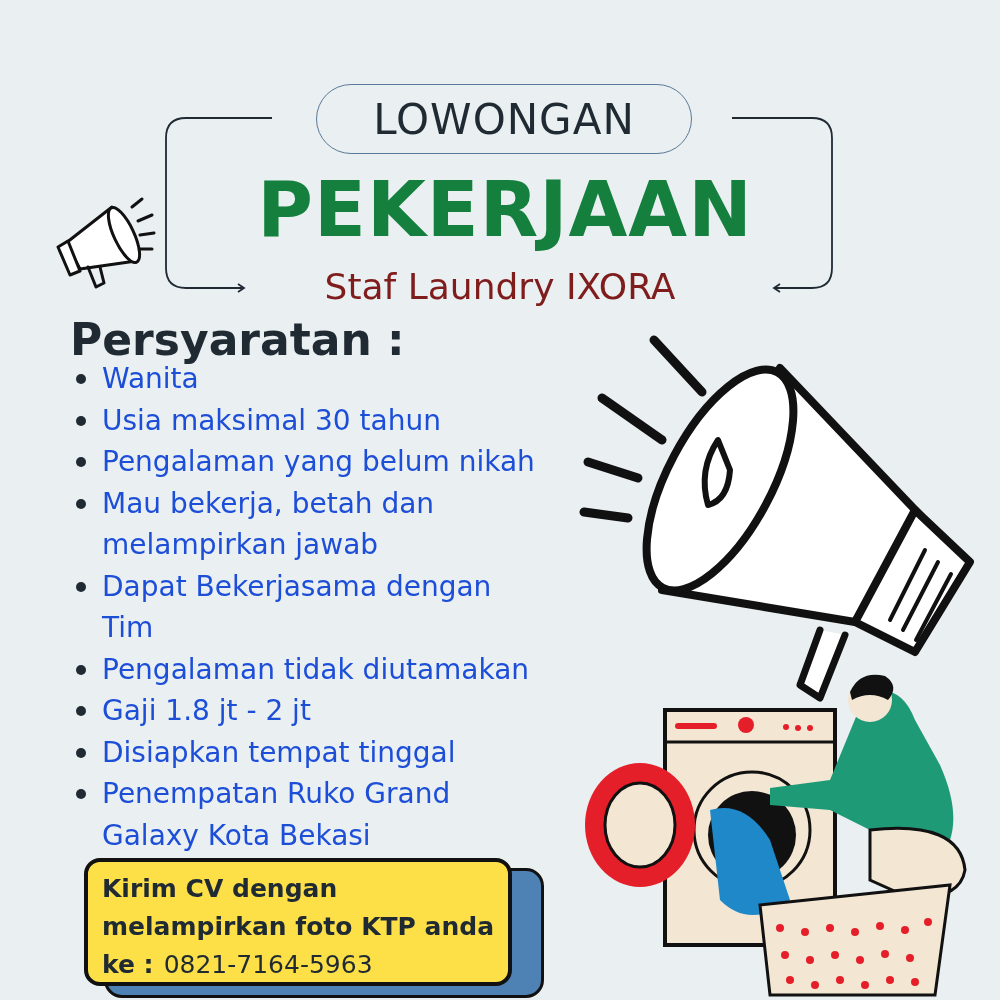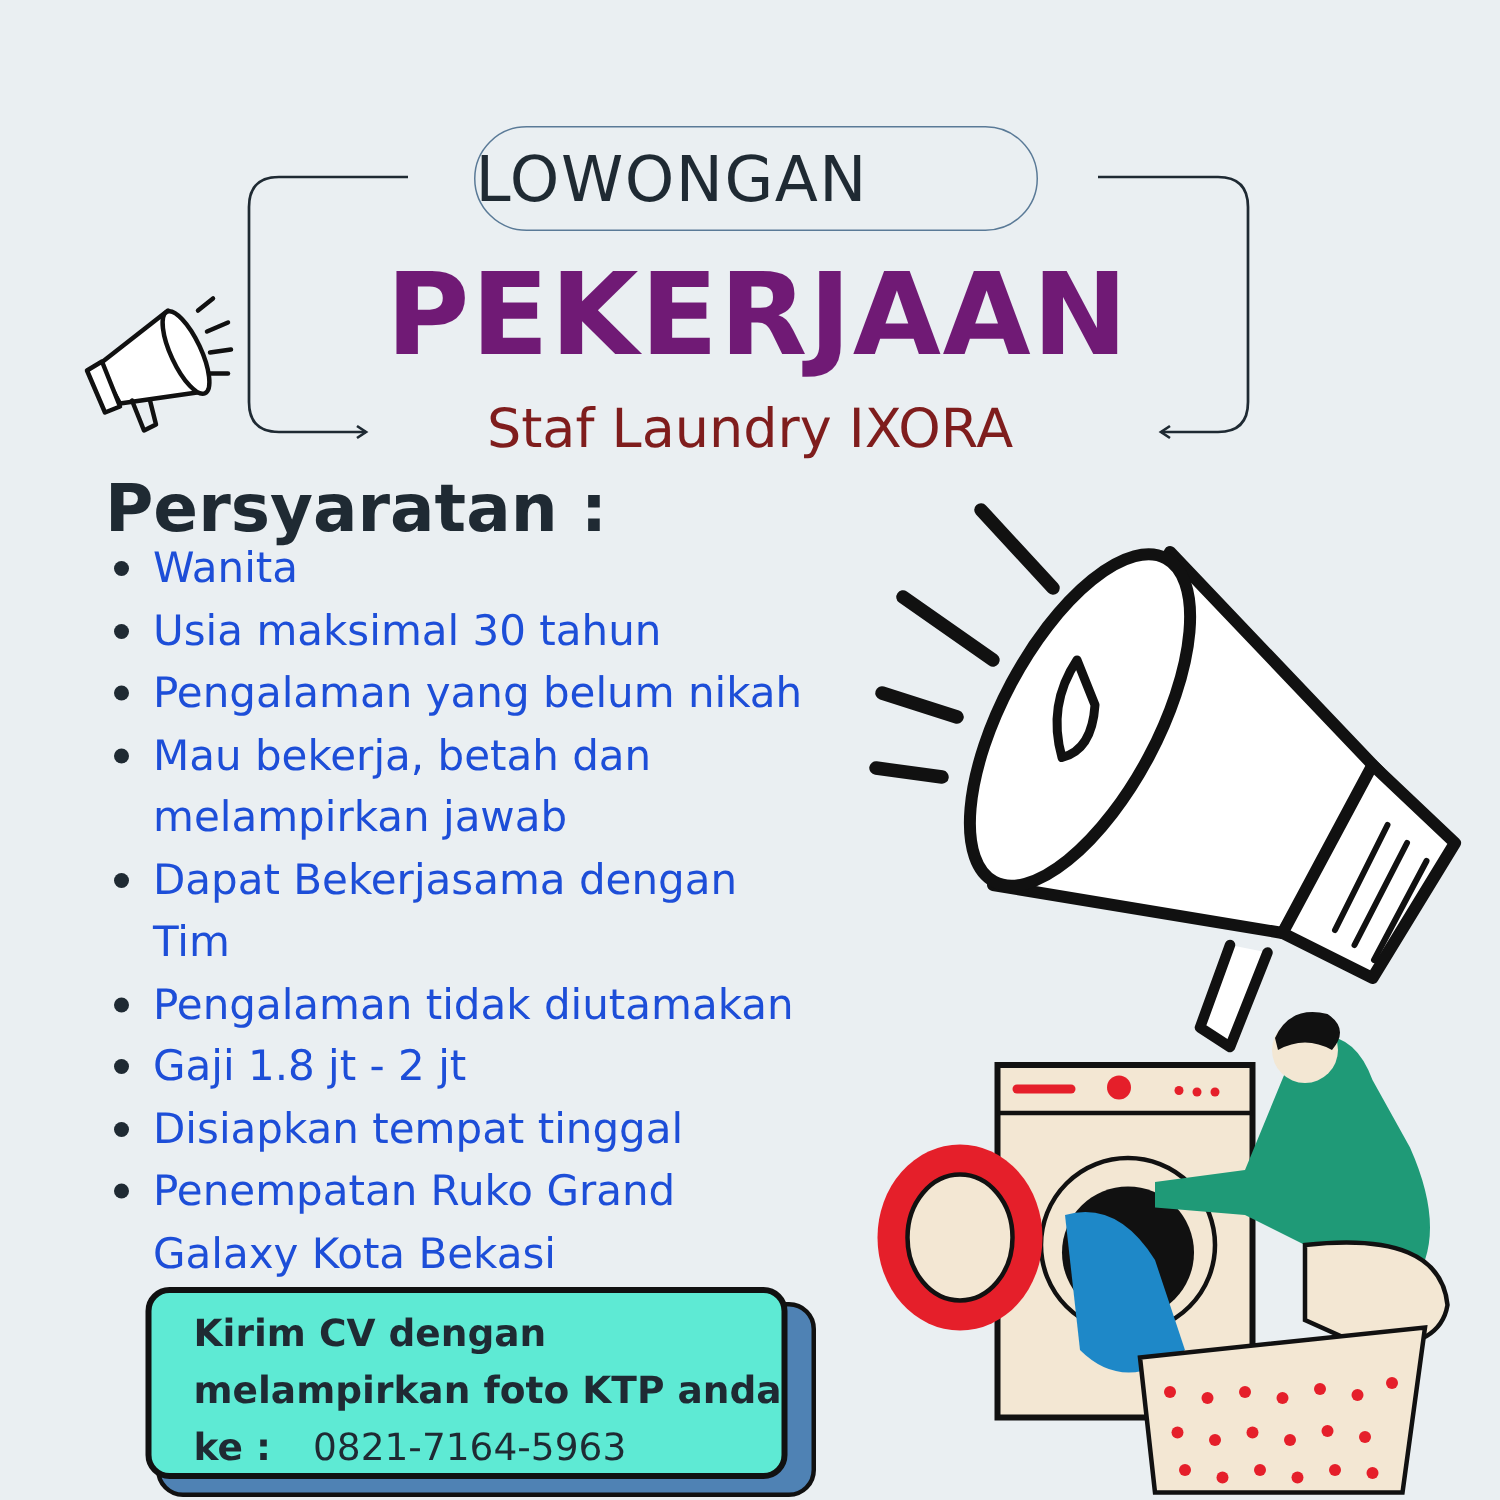"LOWONGAN" .pill { justify-content: none -> center }
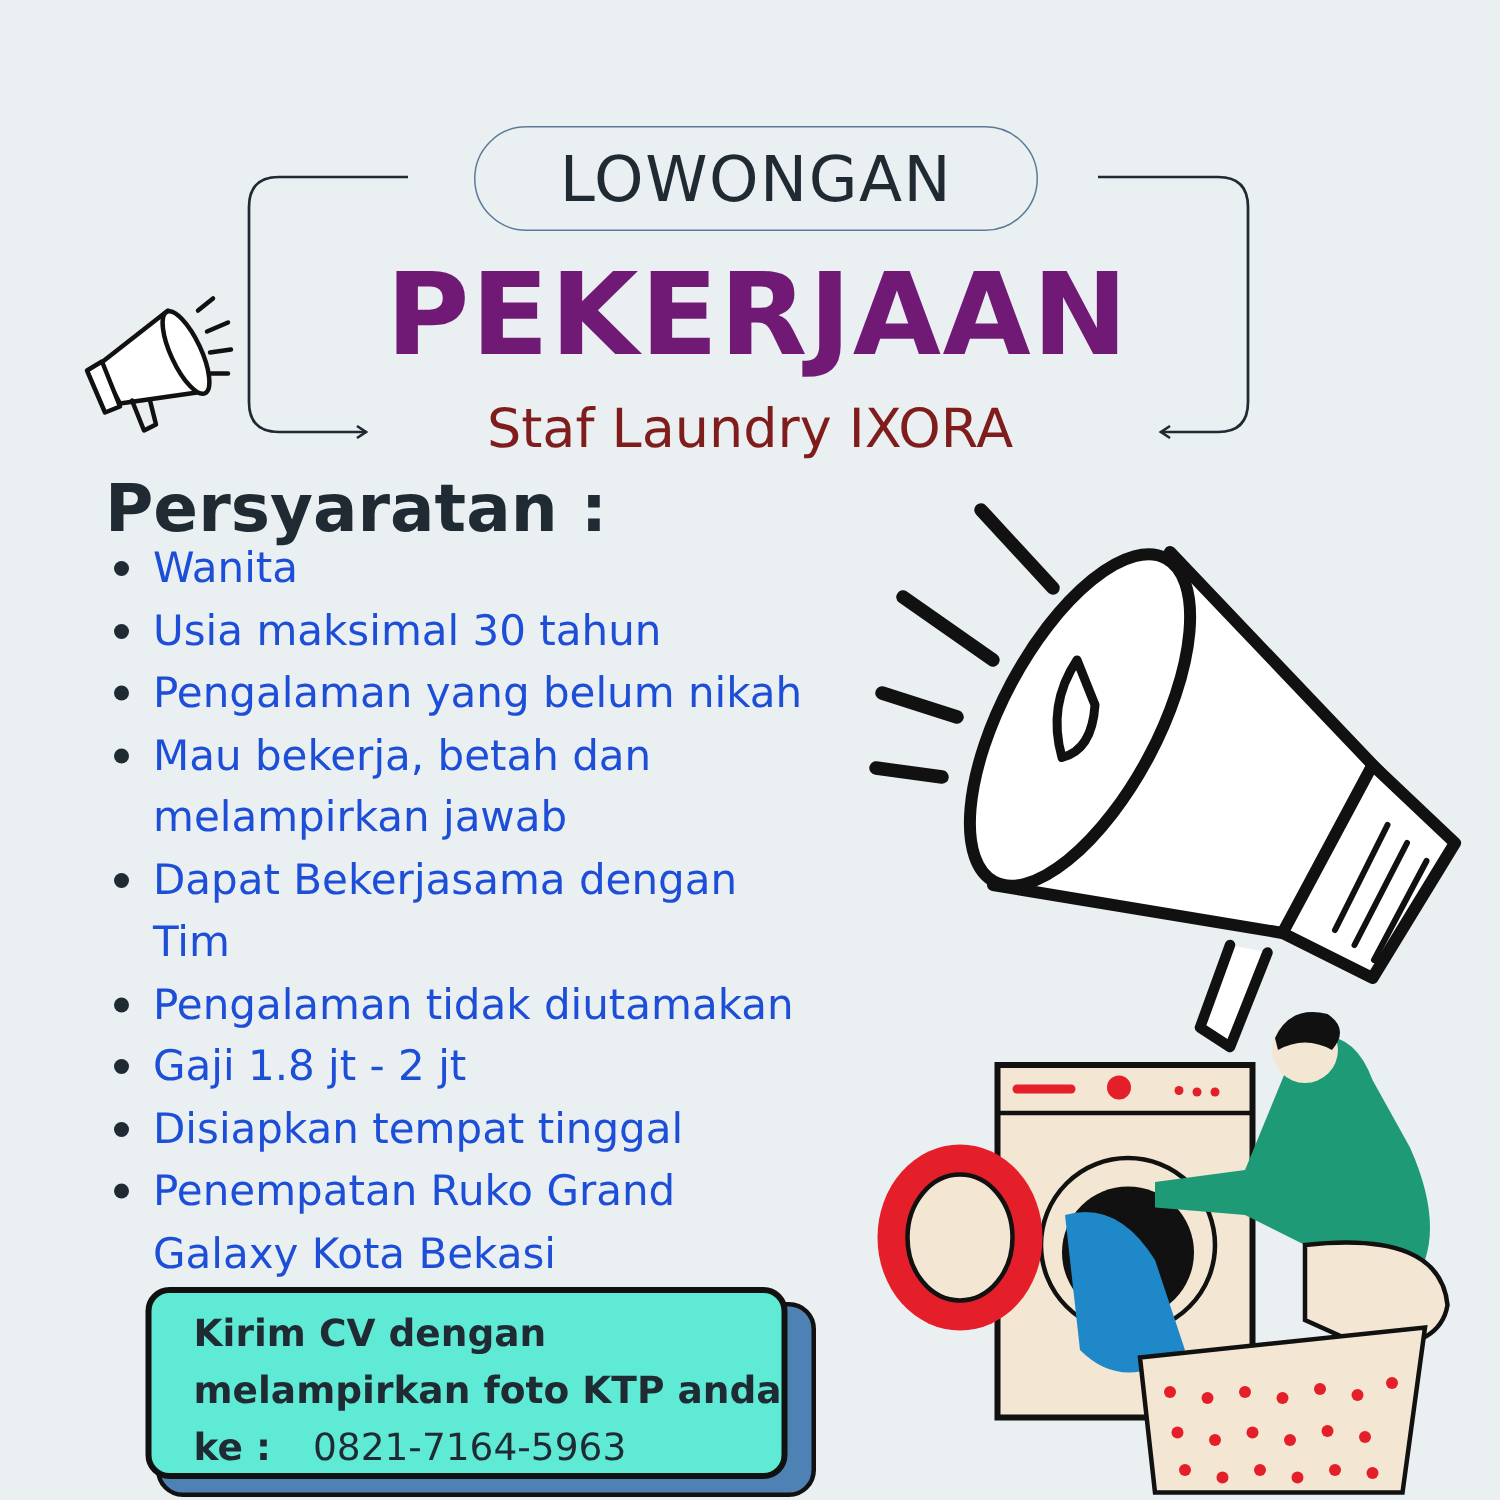"PEKERJAAN" .big-title { color: #701a75 -> #15803d }
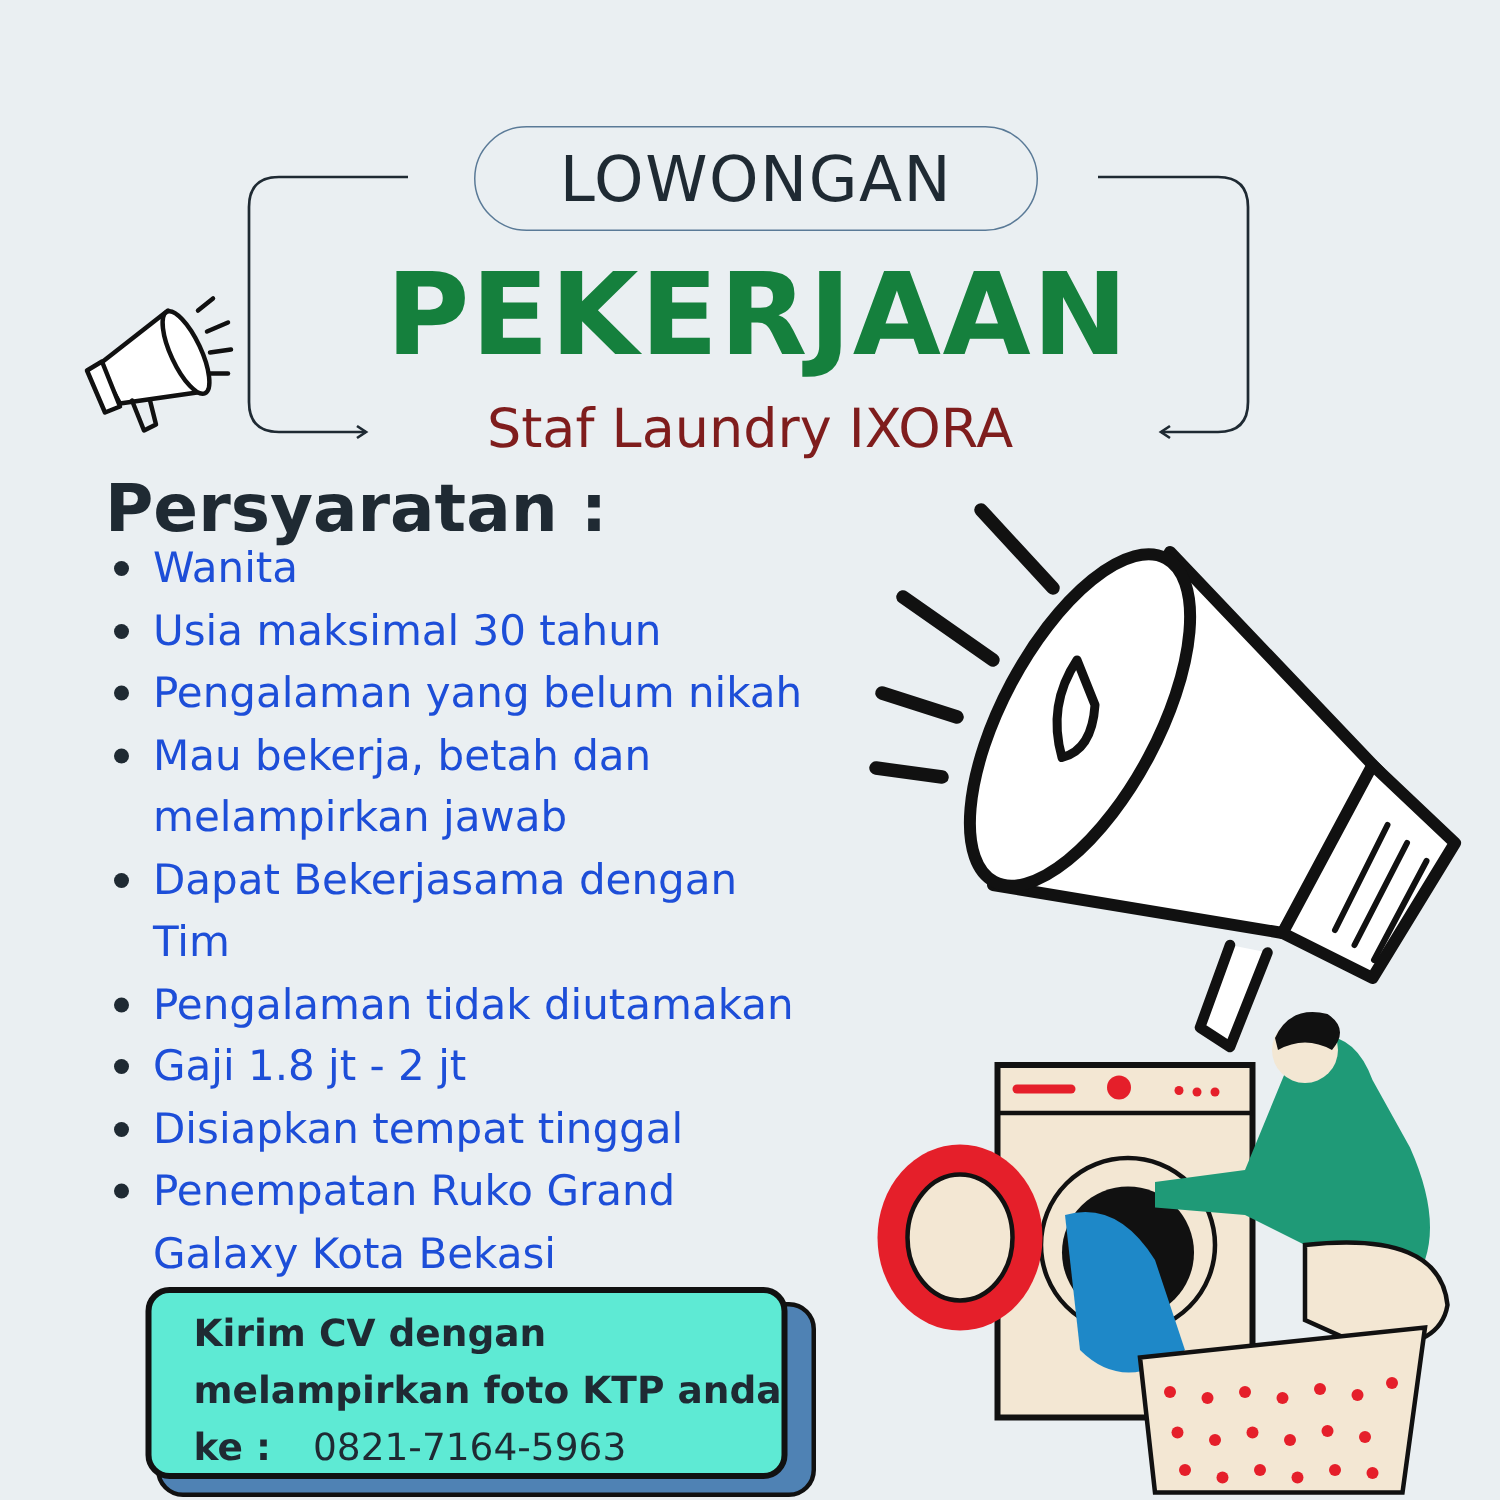"Kirim CV dengan" .cta { background: #5eead4 -> #fde047; left: 97px -> 84px; padding: 8px 0 0 28px -> 8px 0 0 14px }
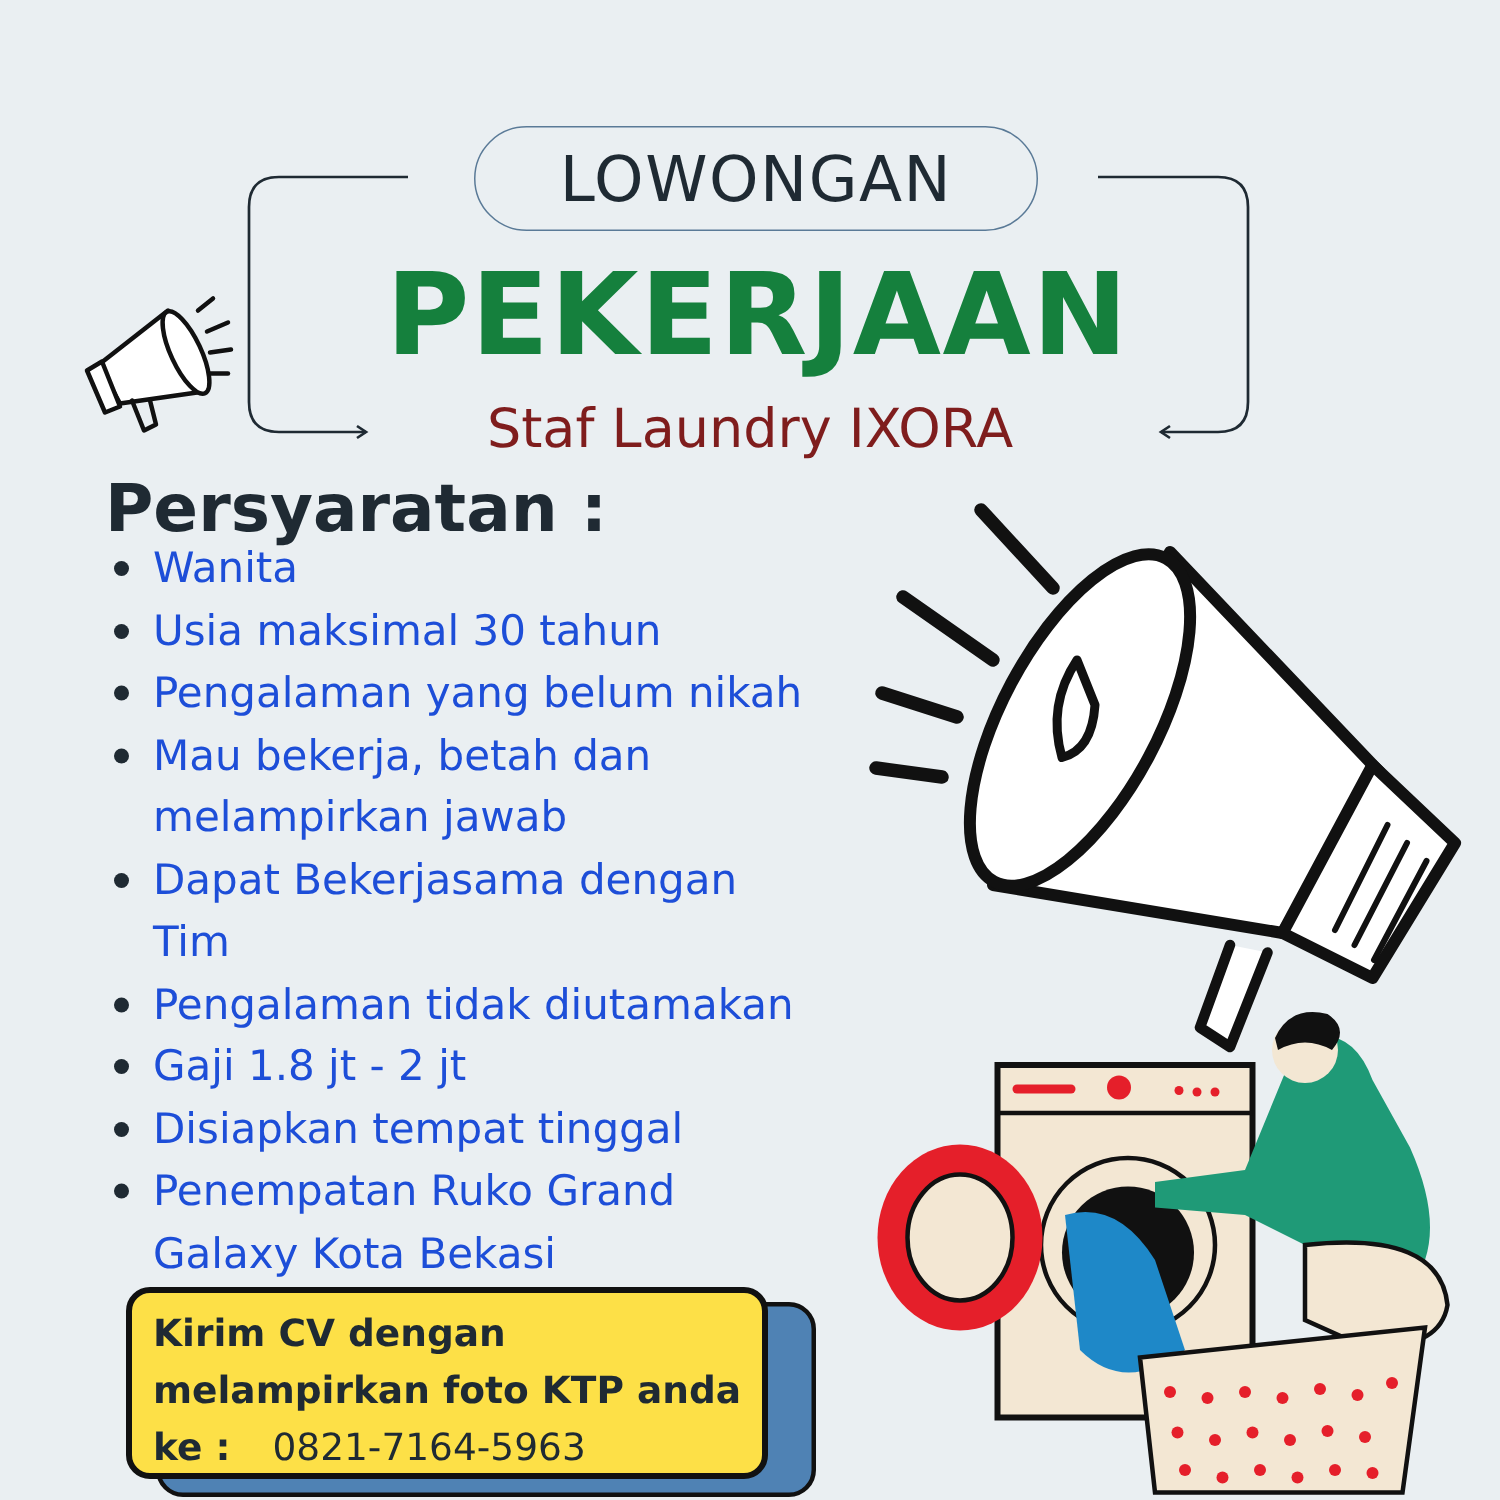"0821-7164-5963" .cta .phone { margin-left: 28px -> 10px }
